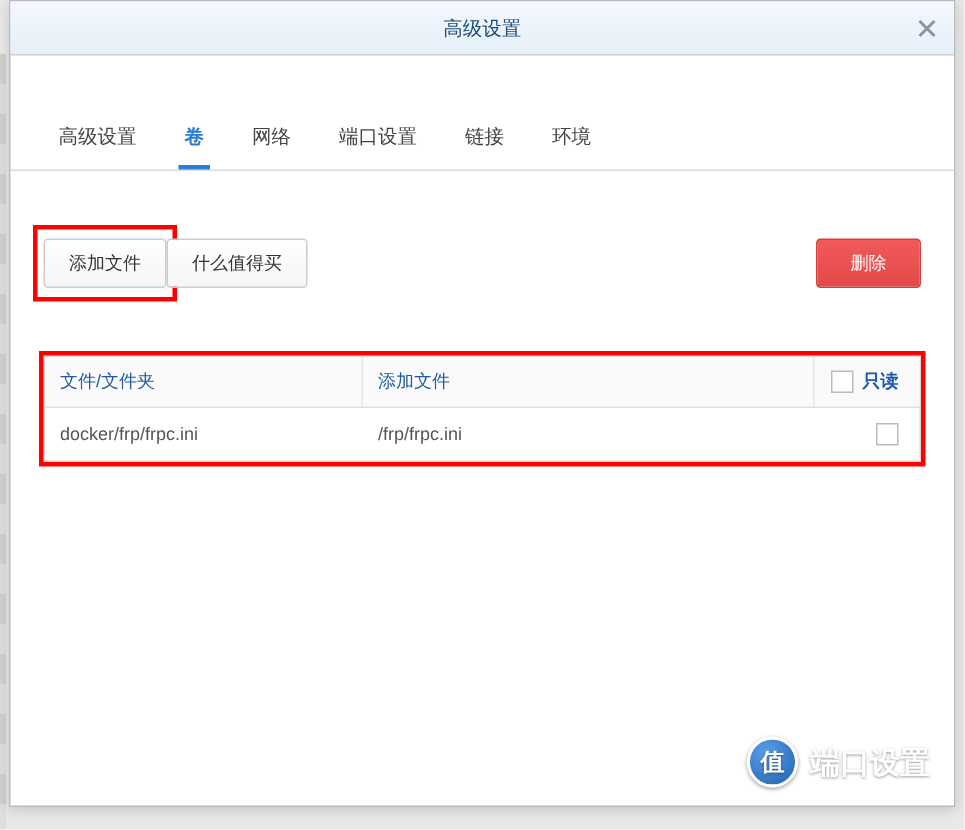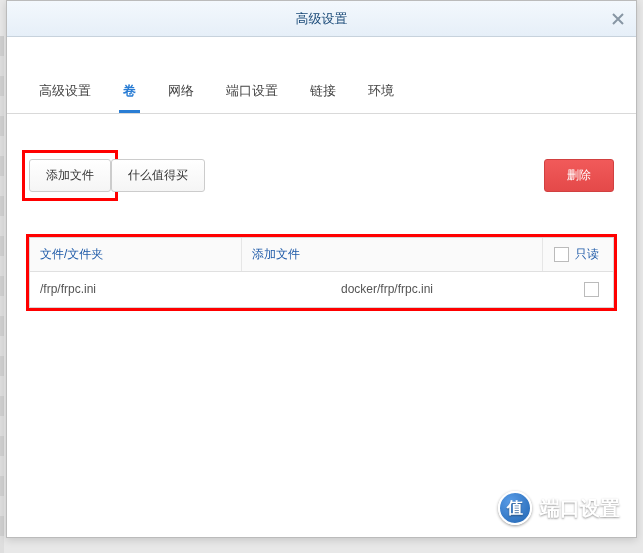"只读" .th3 { font-weight: none -> bold }
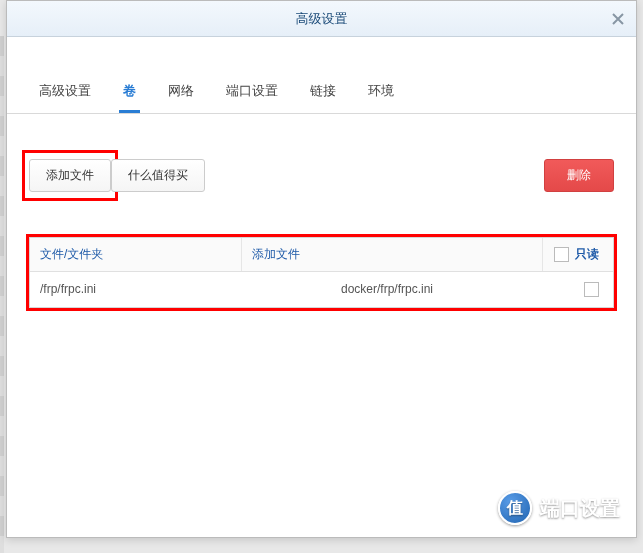"/frp/frpc.ini" div.td { order: before "docker/frp/frpc.ini" -> after "docker/frp/frpc.ini" }
